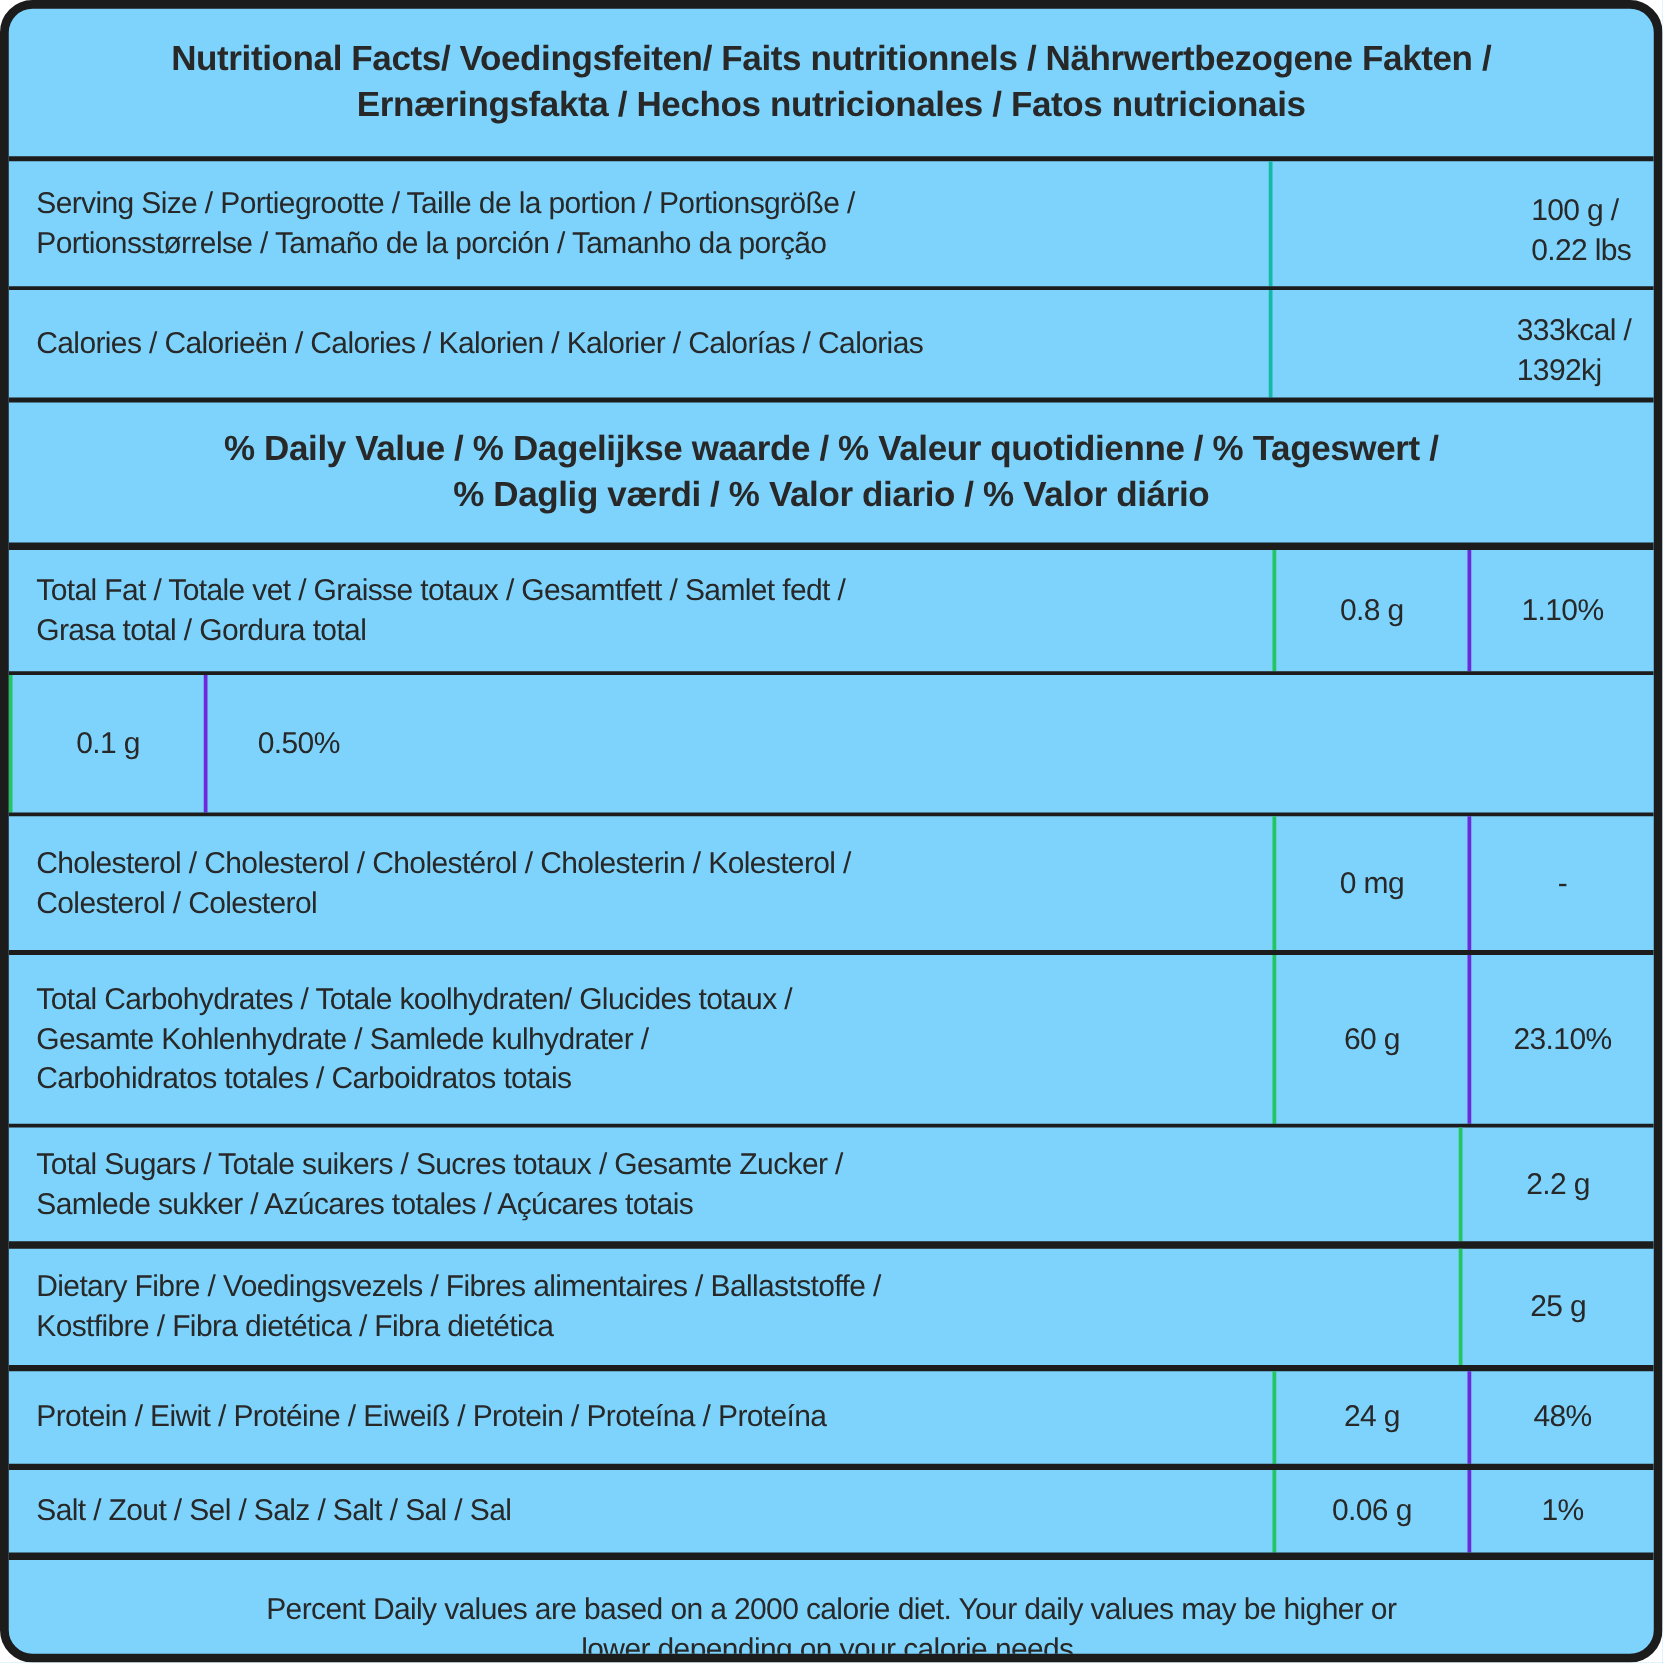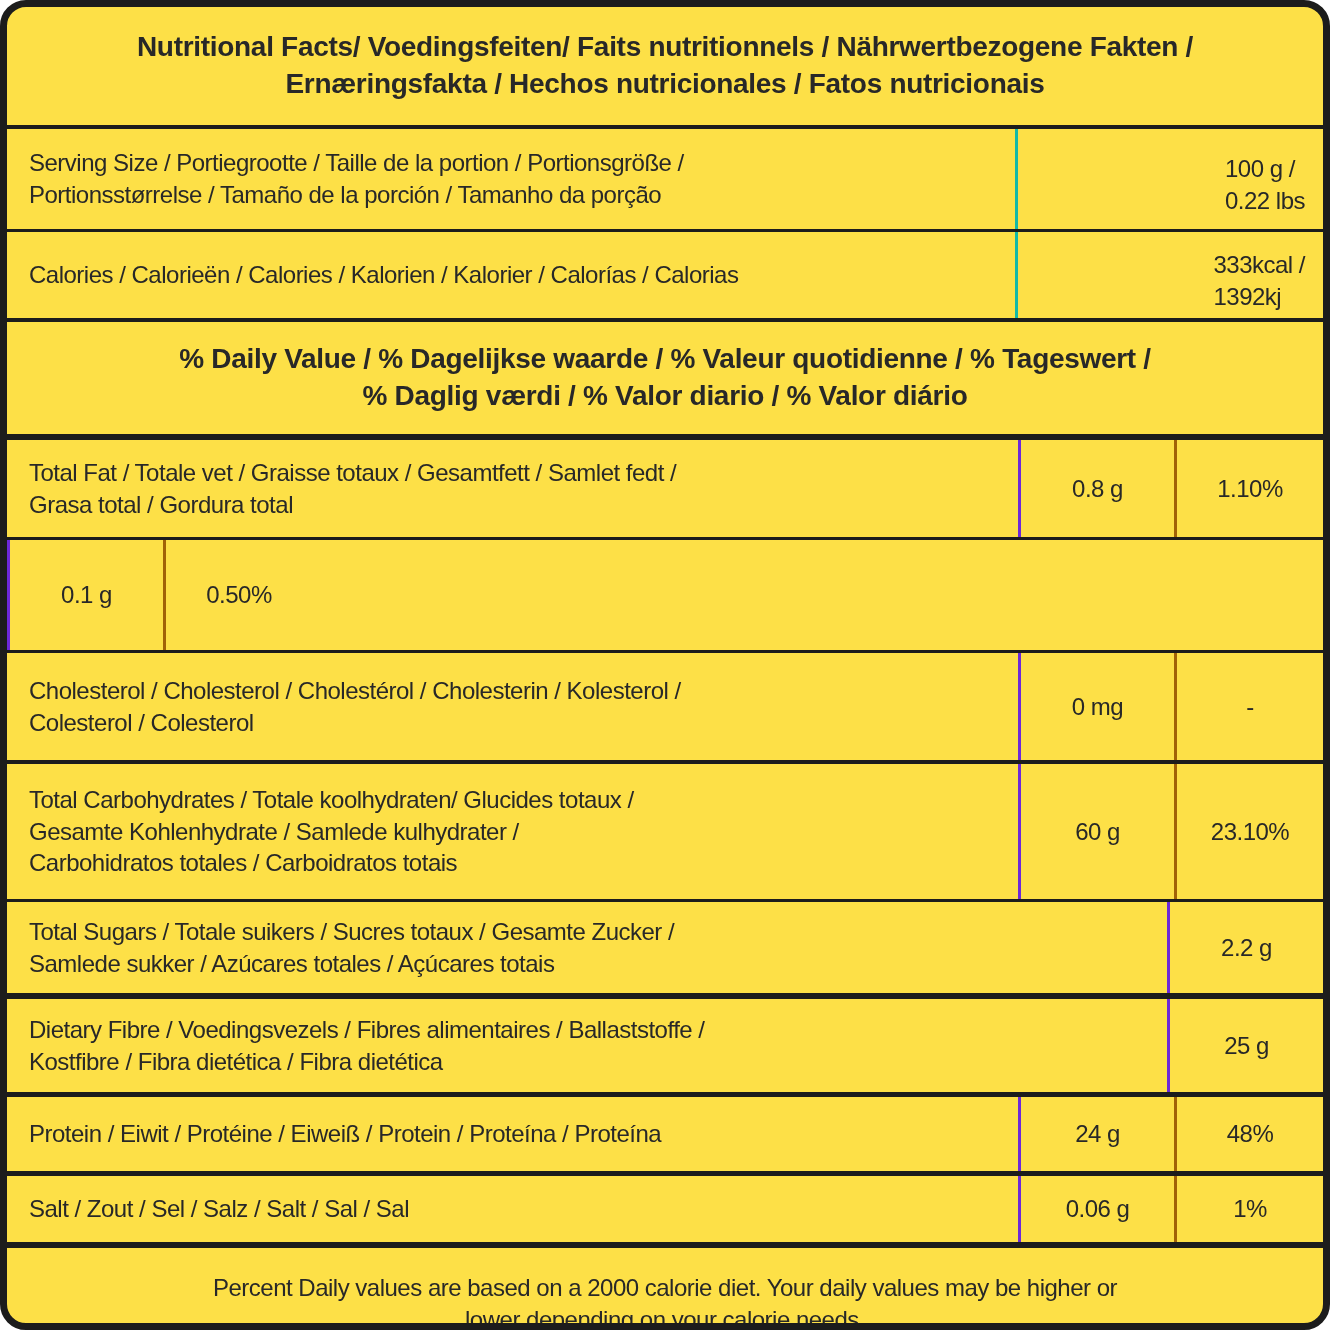"Nutritional Facts/ Voedingsfeiten/ Faits" .label-box { background: #fde047 -> #7dd3fc }
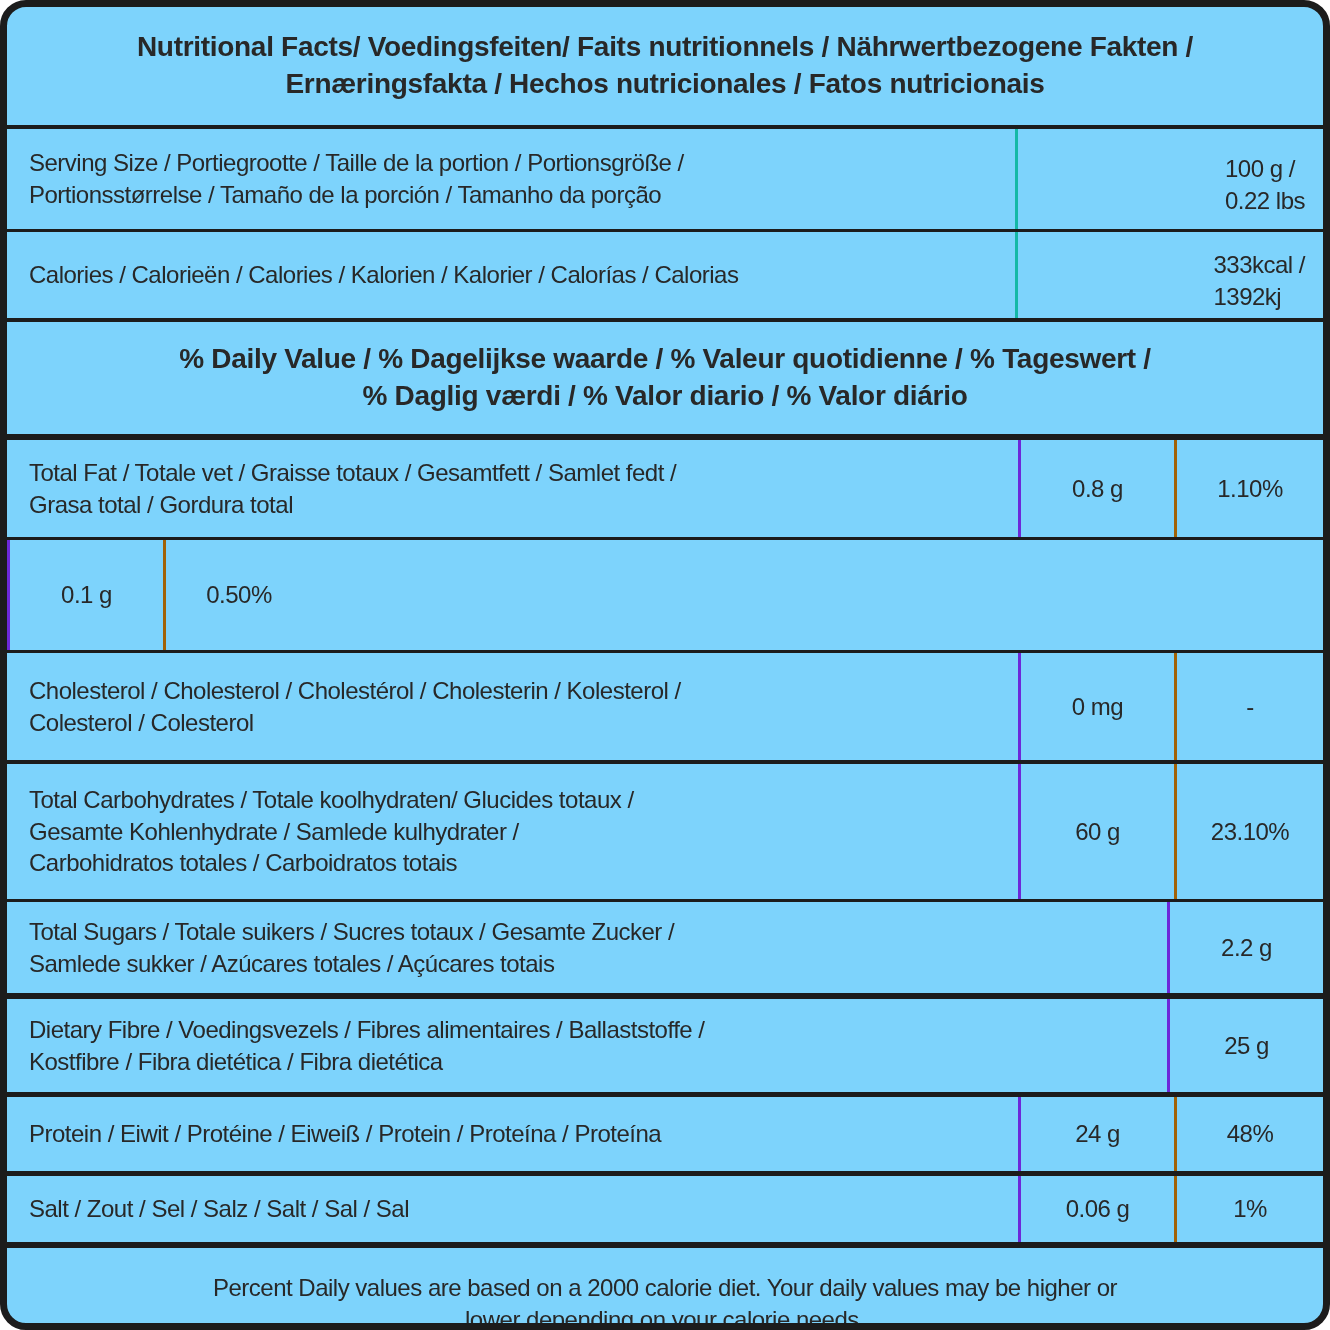"0.8 g" .cell.amount { border-left: 3px solid #6d28d9 -> 3px solid #22c55e }
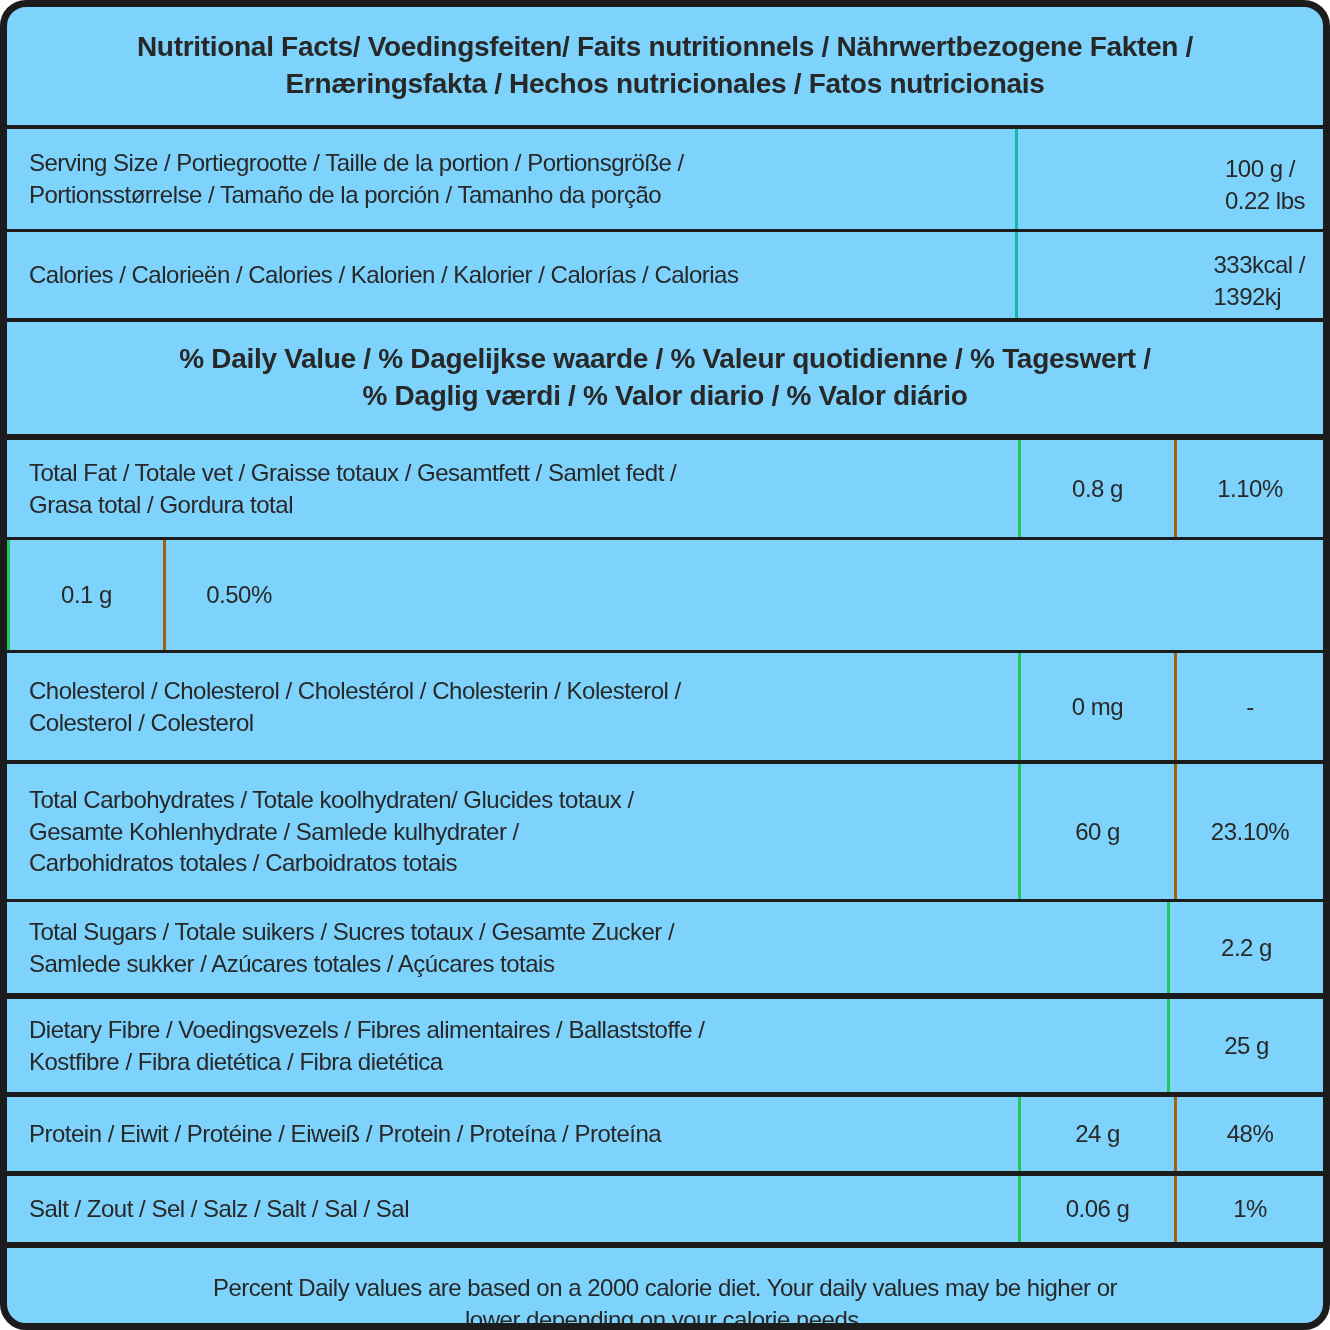"1.10%" .cell.percent { border-left: 3px solid #a16207 -> 3px solid #6d28d9 }
